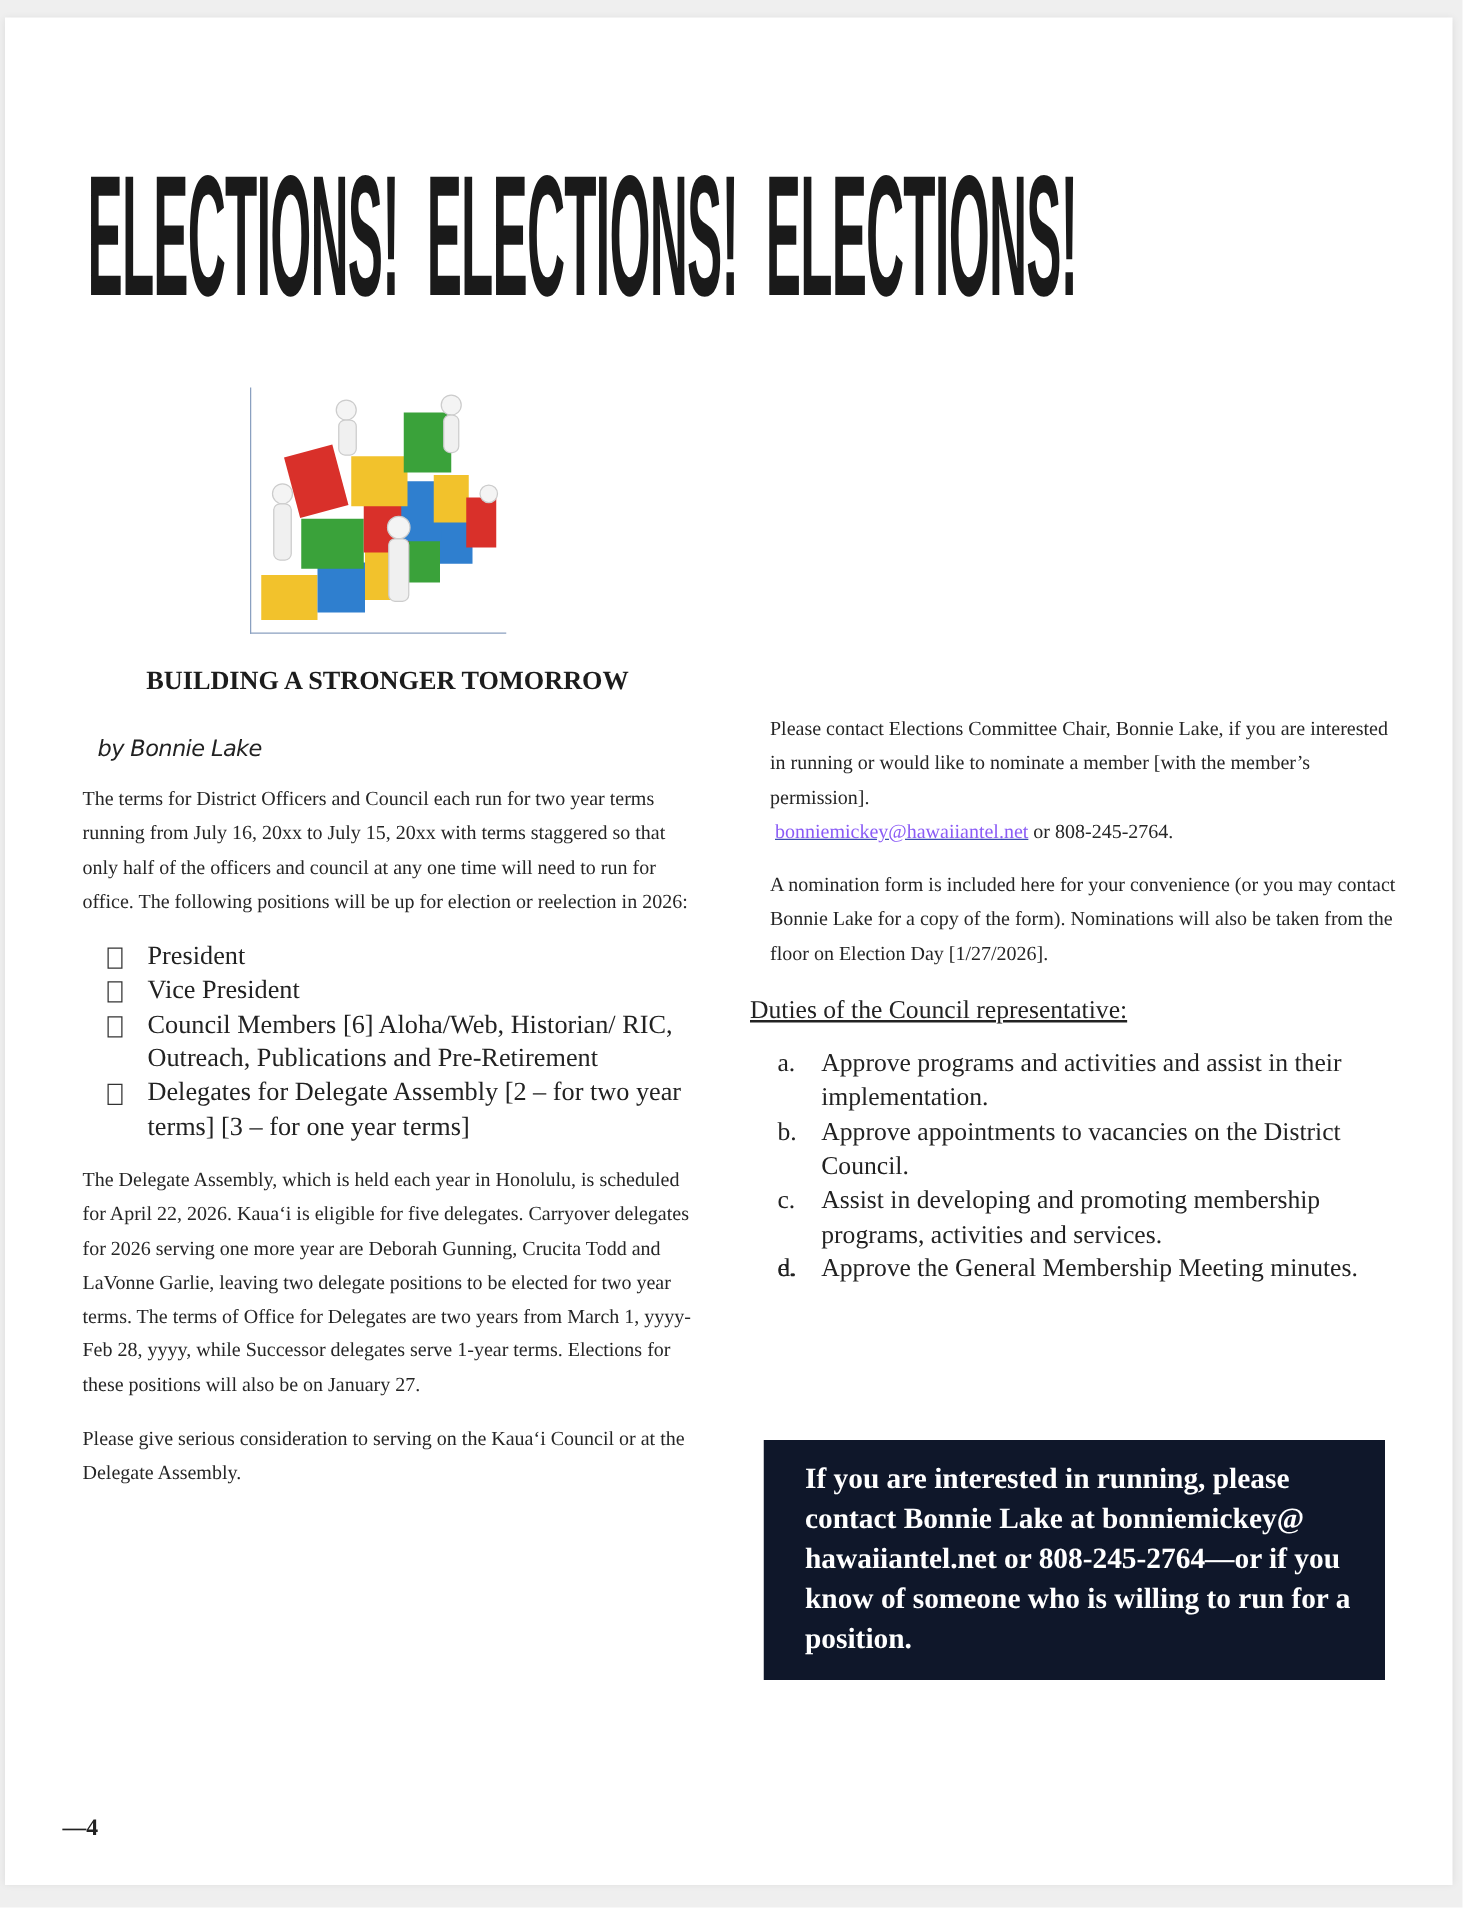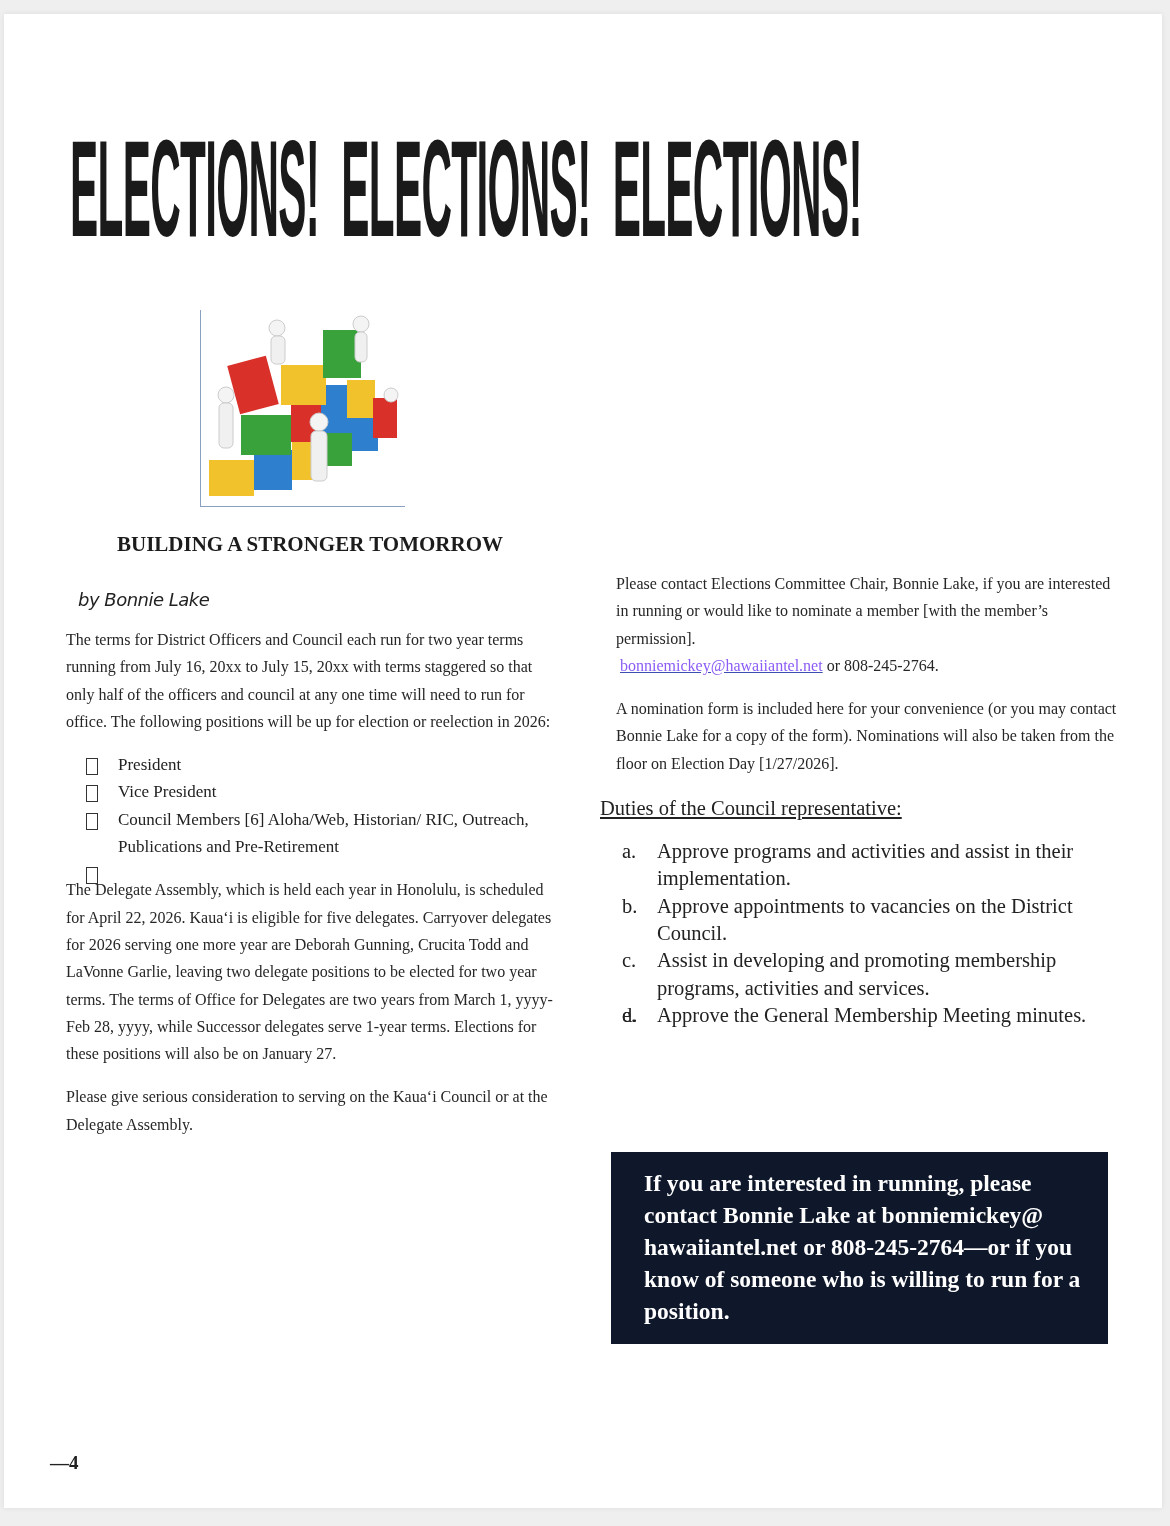"President" ul.positions li { font-size: 17px -> 21px }
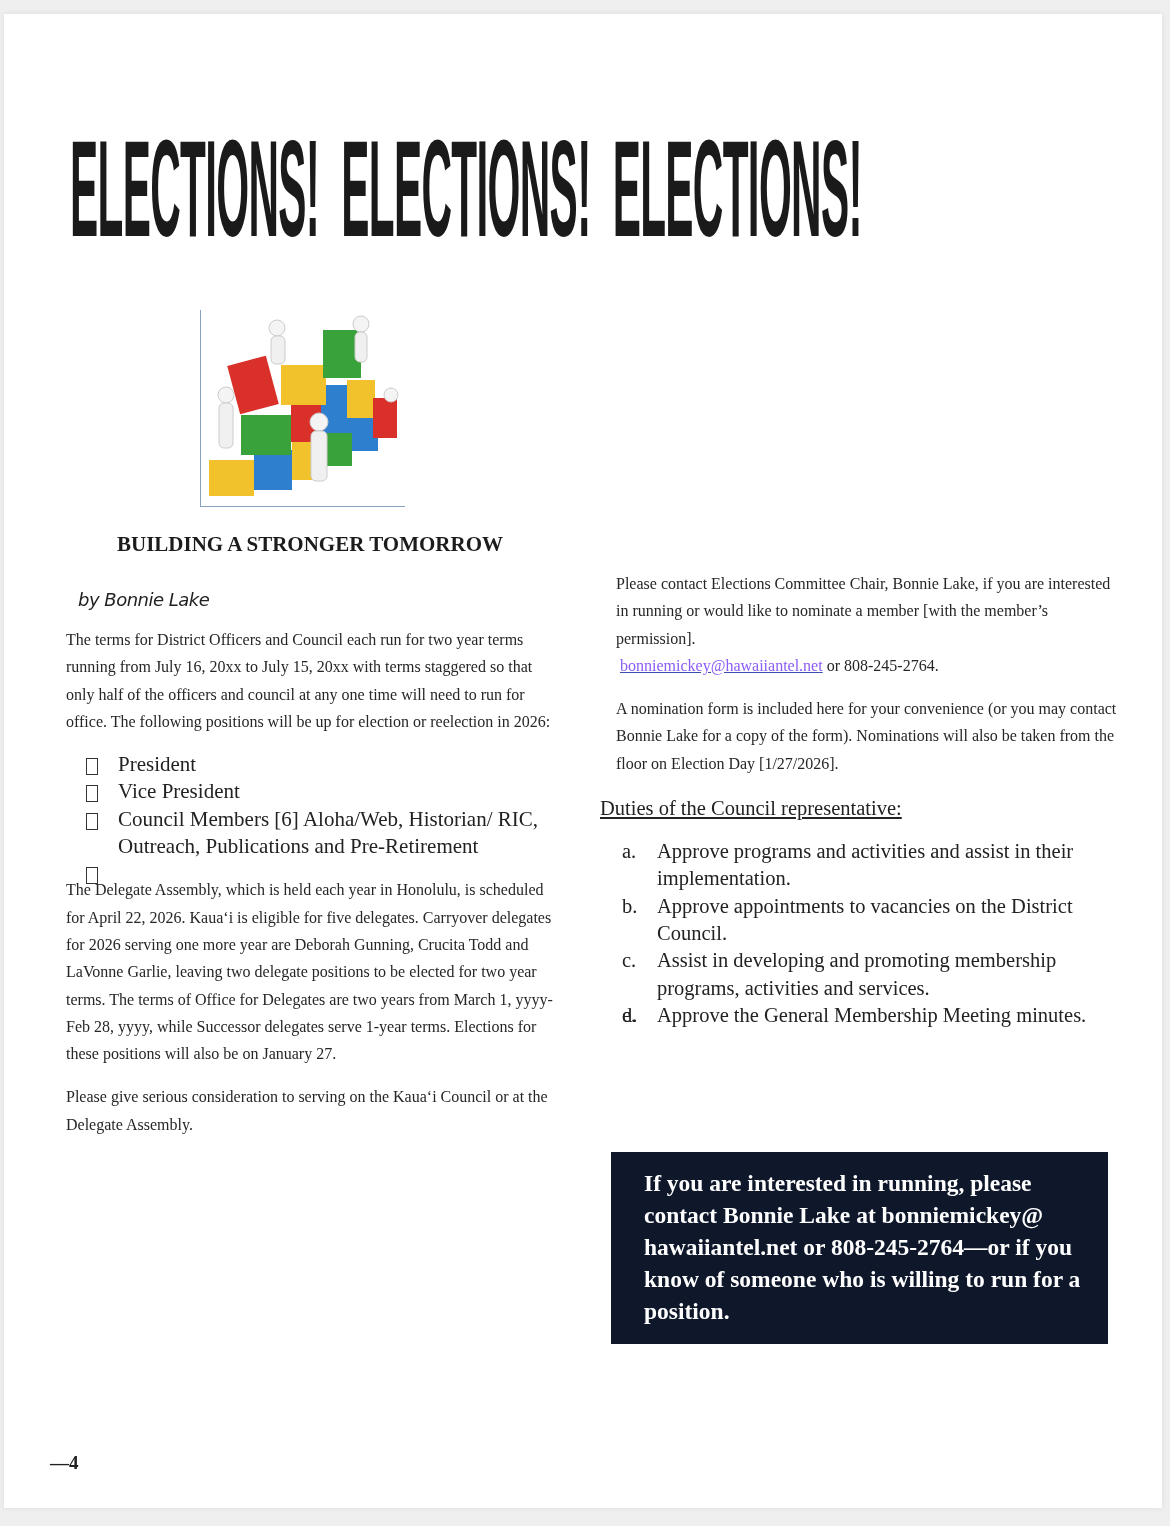"Delegates for Delegate Assembly [2" span { html: none -> <span>Delegates for Delegate Assembly [2 – for two year terms] [3 – for one year terms]</span> }
